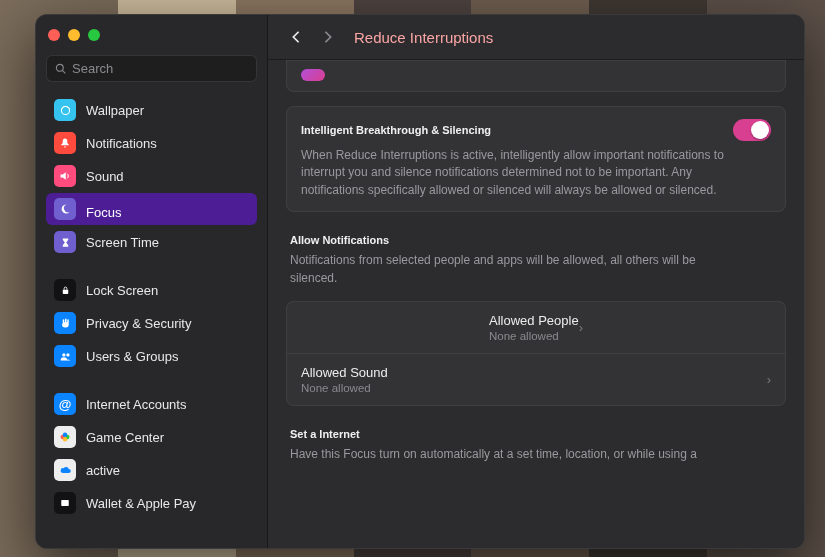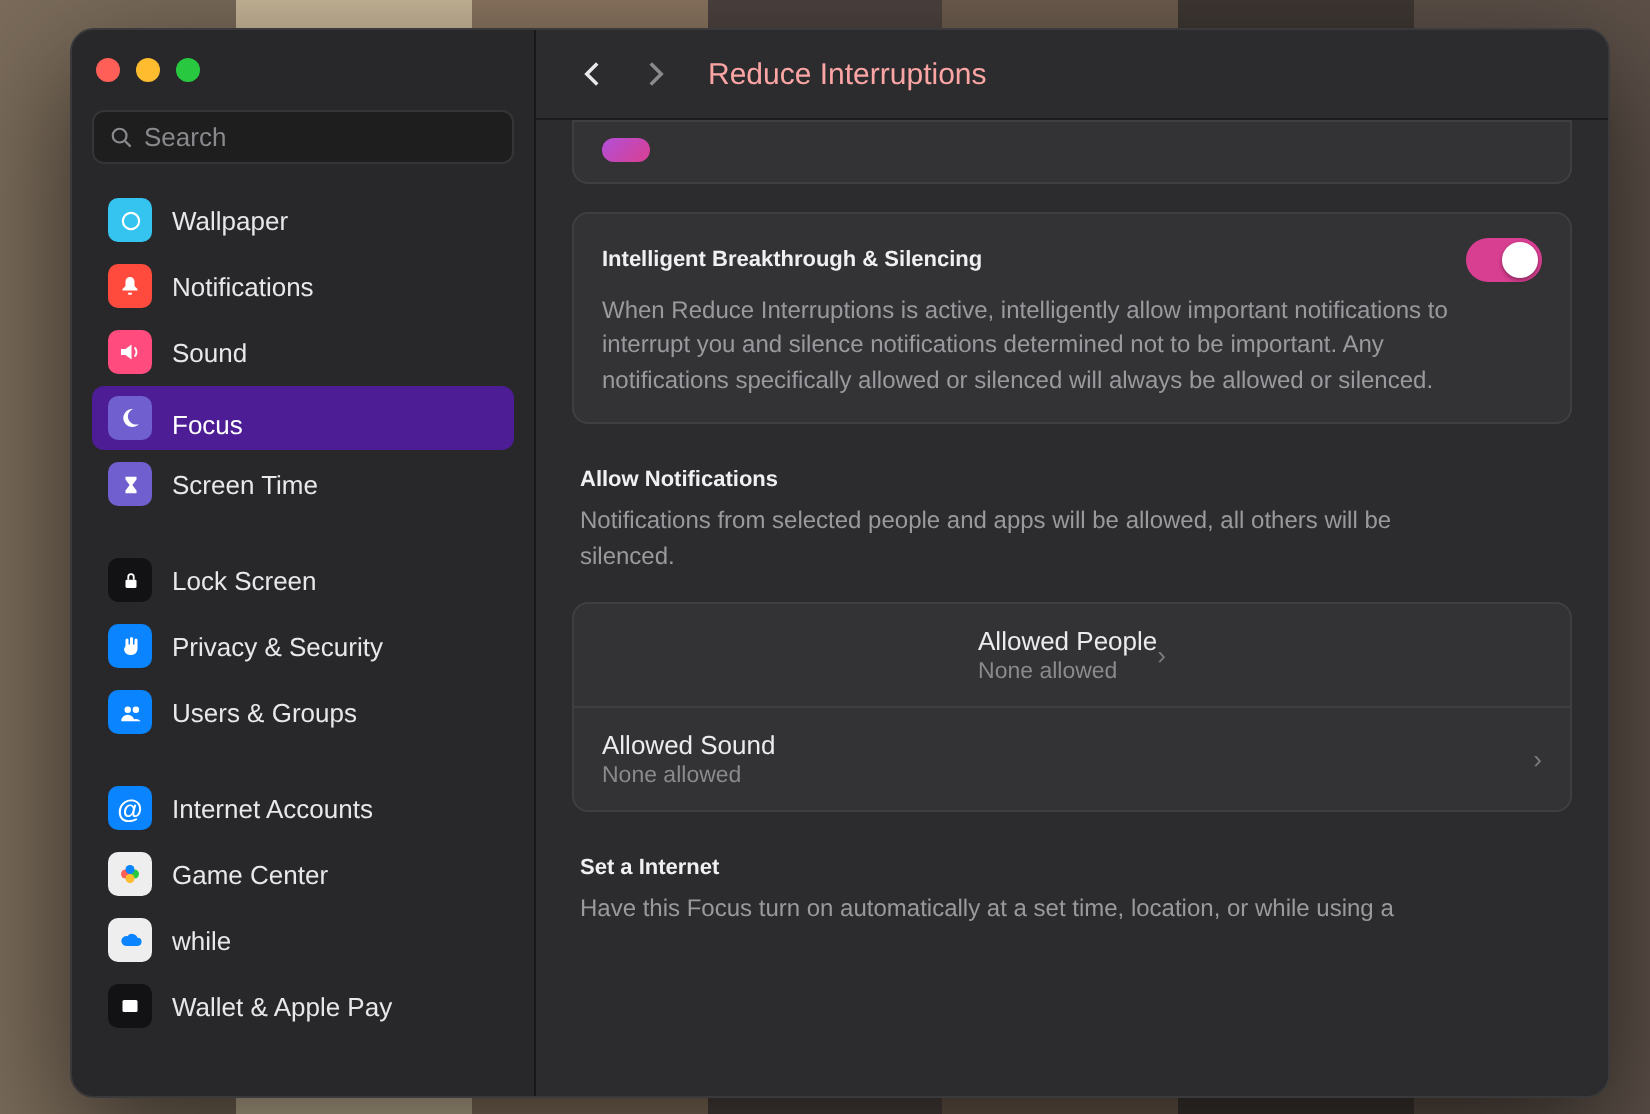"while" span { text: while -> active }
